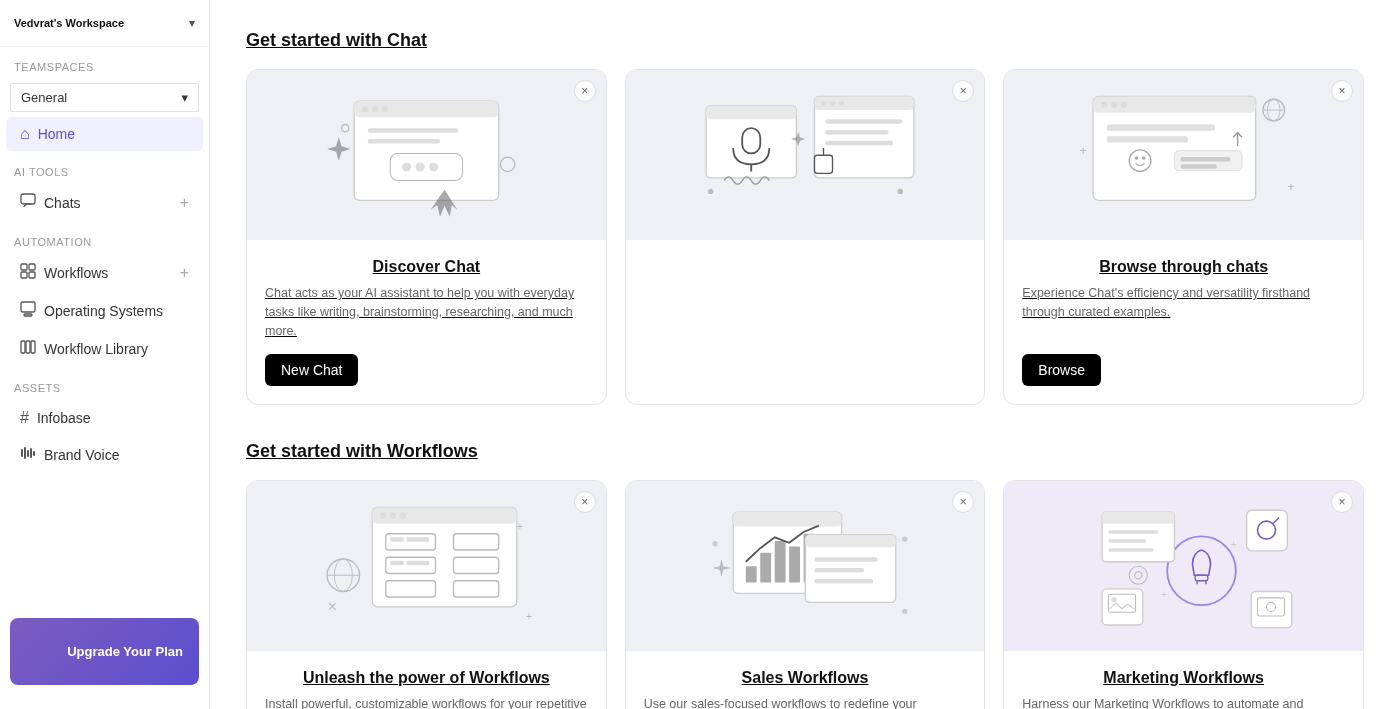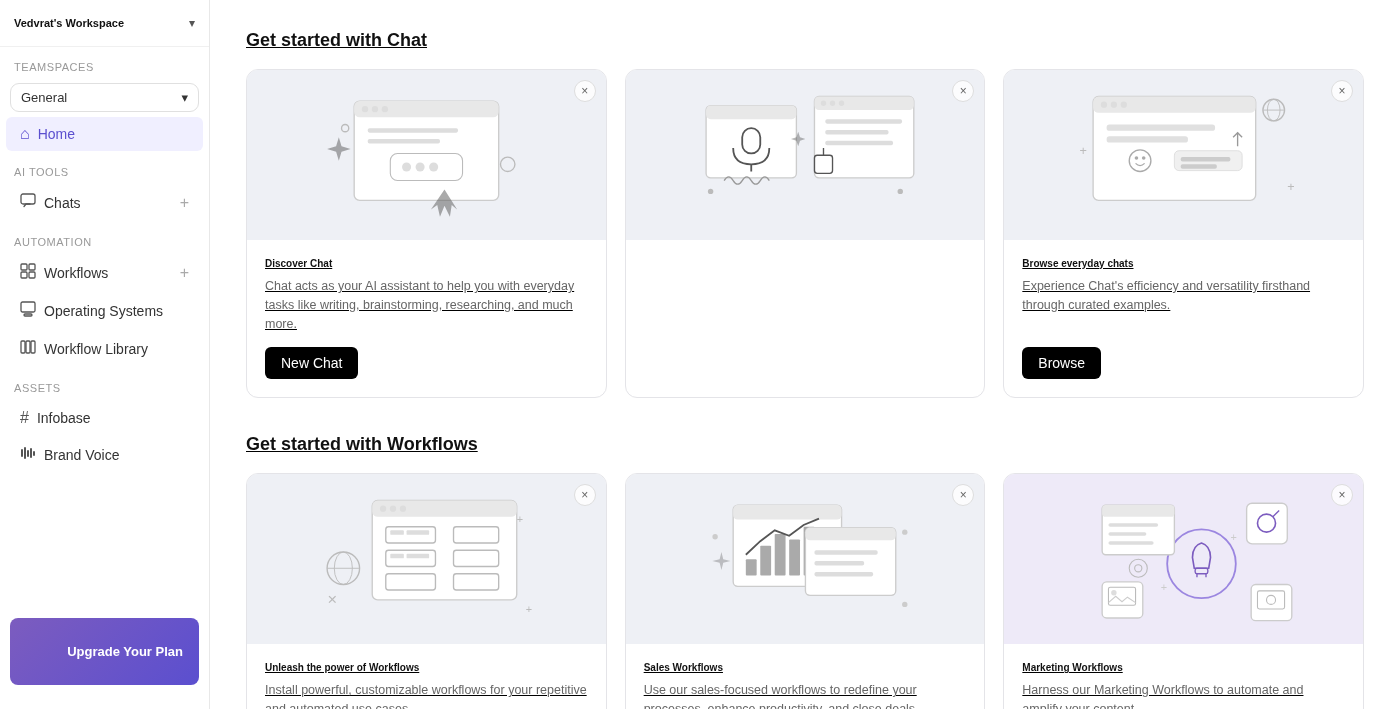"General" .teamspace-dropdown { border-radius: 9px -> 2px }
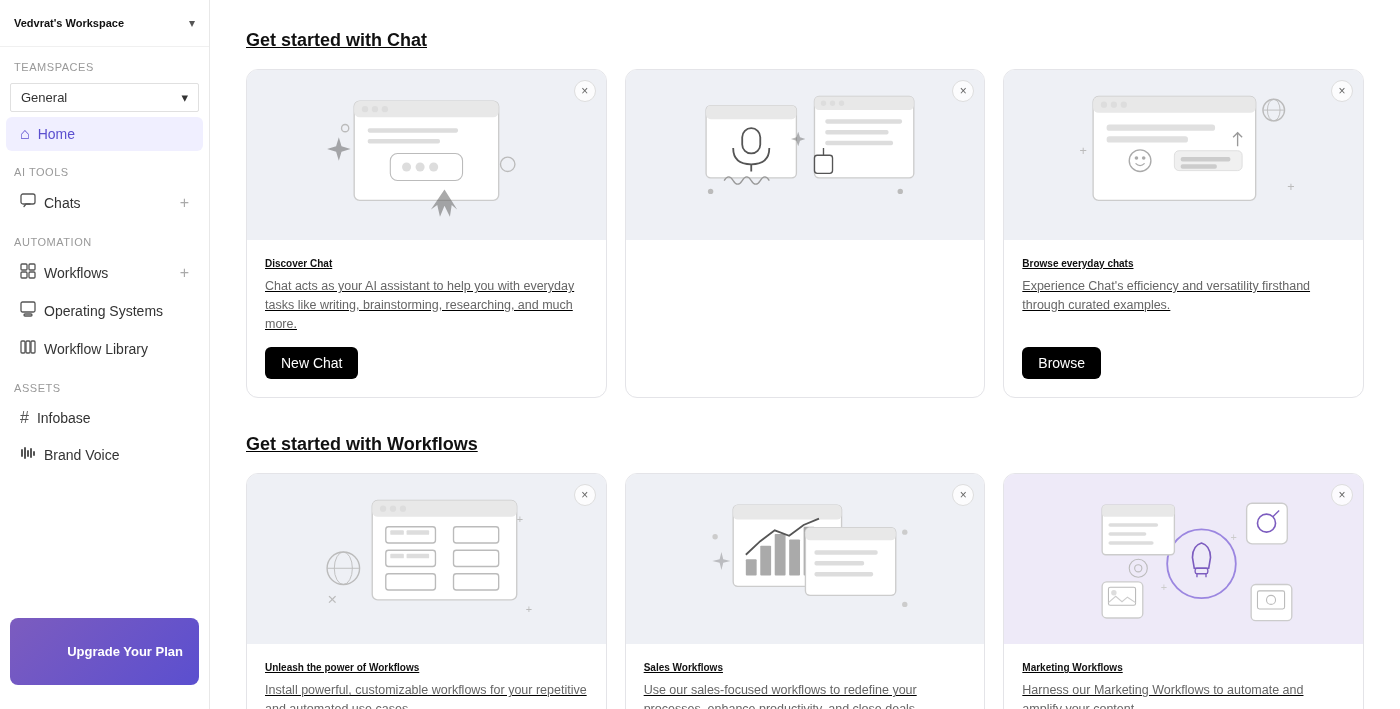"Discover Chat" .card-title { font-size: 10px -> 16px; text-align: none -> center }
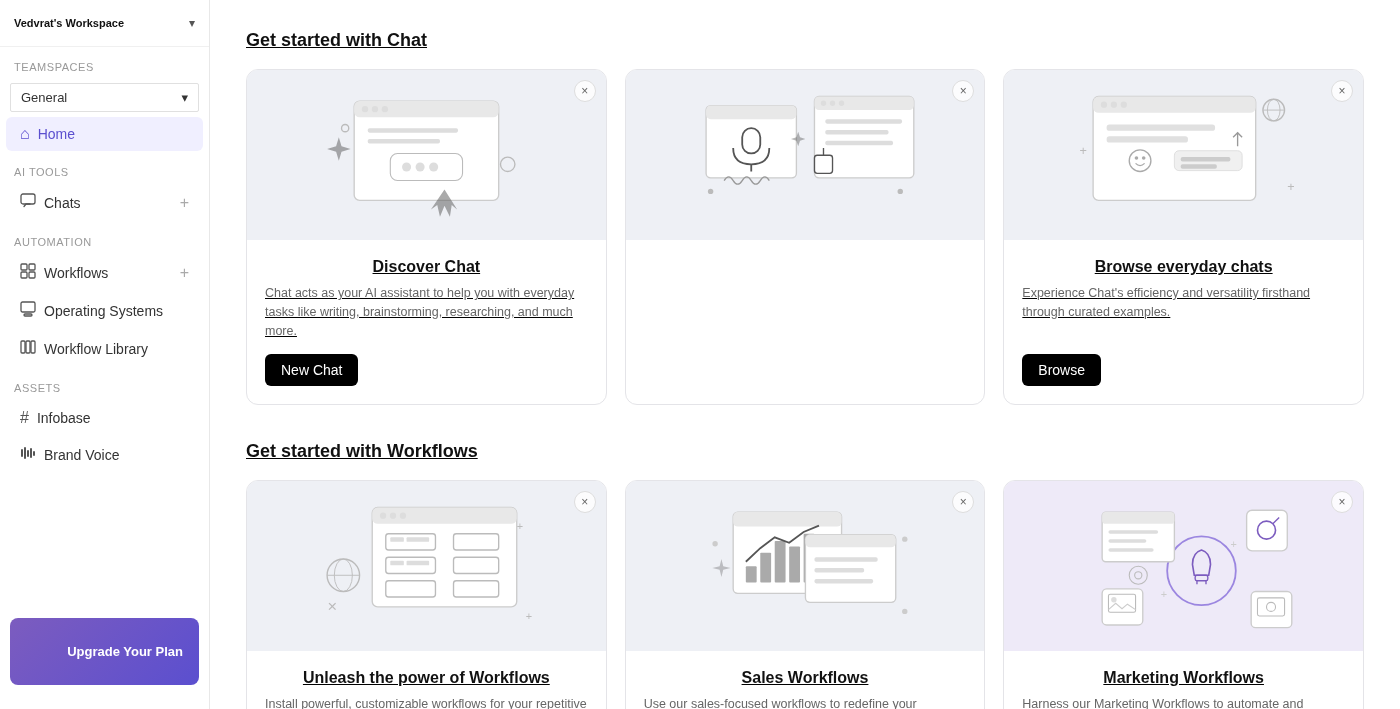"Browse everyday chats" div.card-title { text: everyday -> through }
